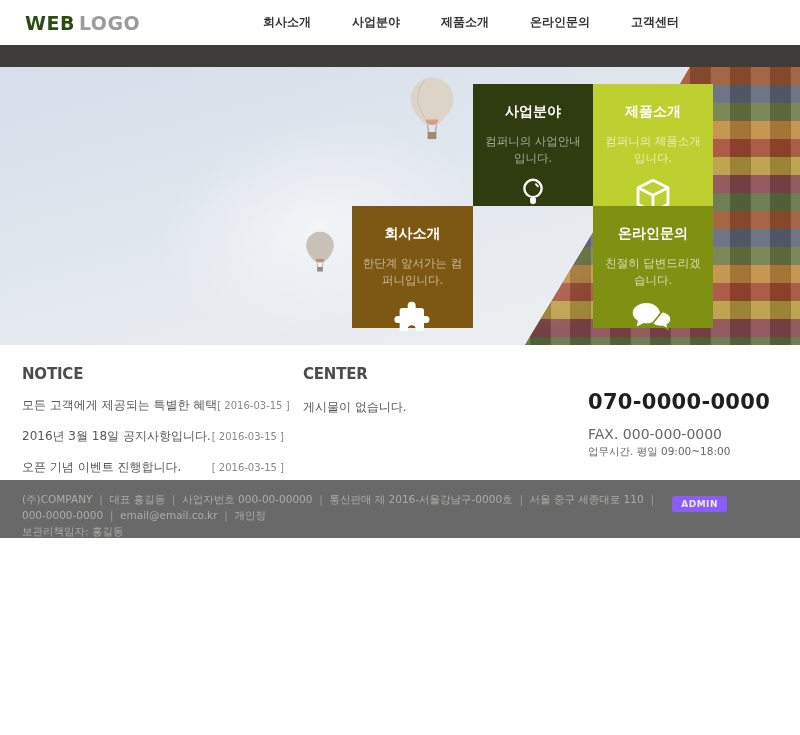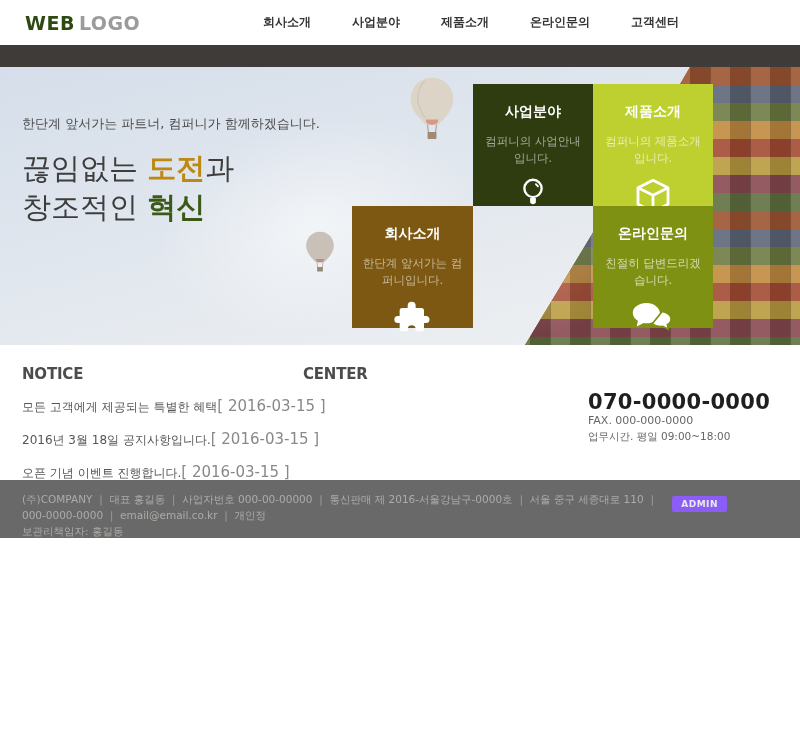"한단계 앞서가는 파트너, 컴퍼니가 함께하겠습니다." div.hero-text { html: <div> <div>한단계 앞서가는 파트너, 컴퍼니가 함께하겠습니다.</div> <div><span>끊임없는 </span><span>도전</span><span>과</span></div> <div><span>창조적인 </span><span>혁신</span></div> </div> -> none }
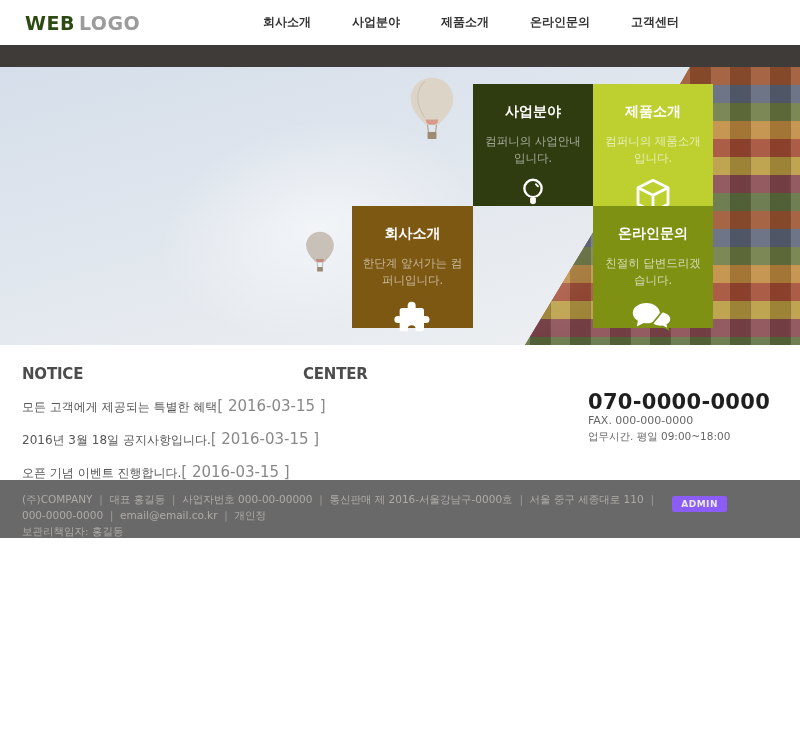"[ 2016-03-15 ]" .notice-date { font-size: 15px -> 10px }
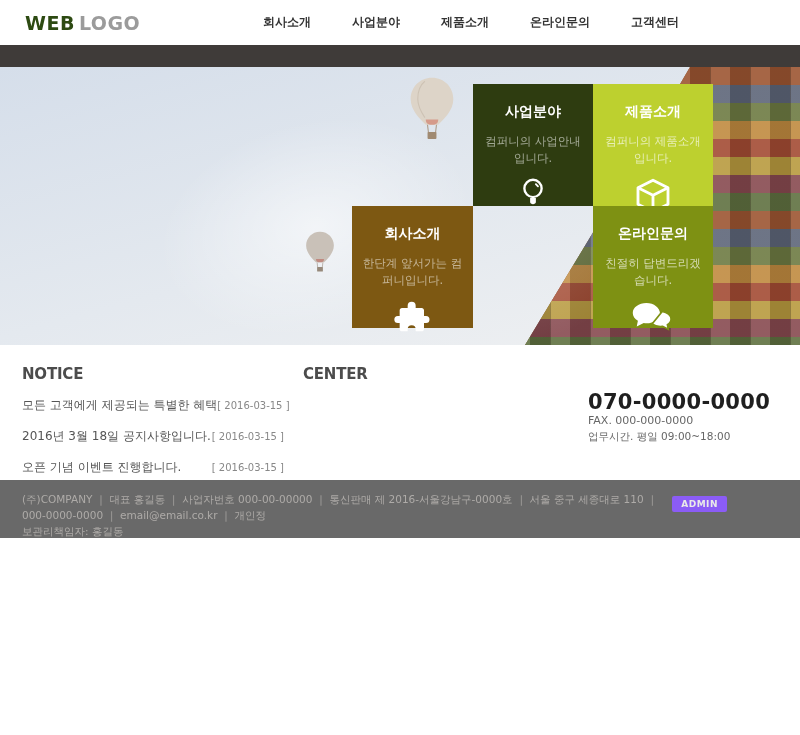"게시물이 없습니다." div.product-empty { html: none -> <div>게시물이 없습니다.</div> }
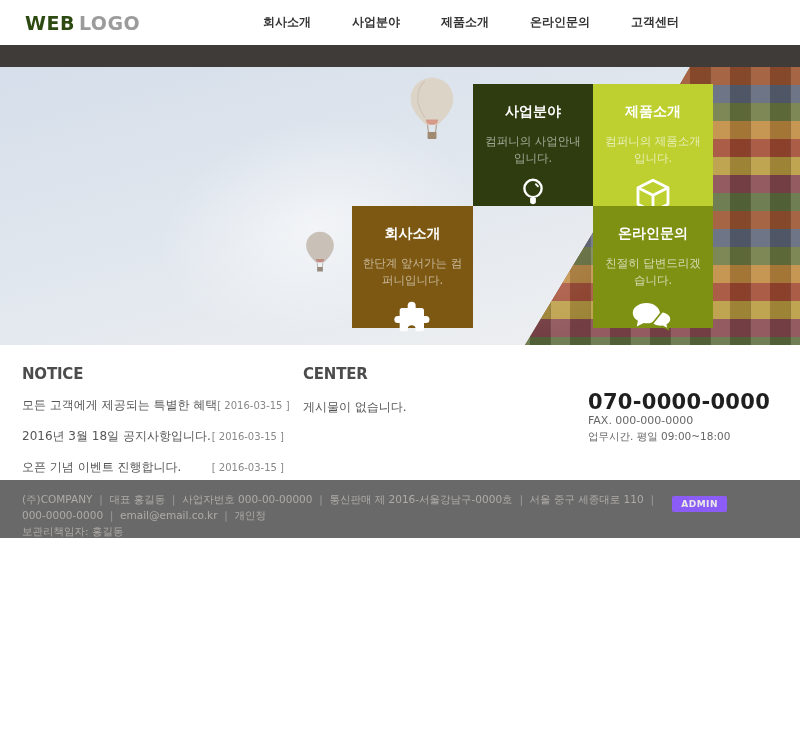"FAX. 000-000-0000" .cs-fax { font-size: 11px -> 14px; margin-top: none -> 12px }
